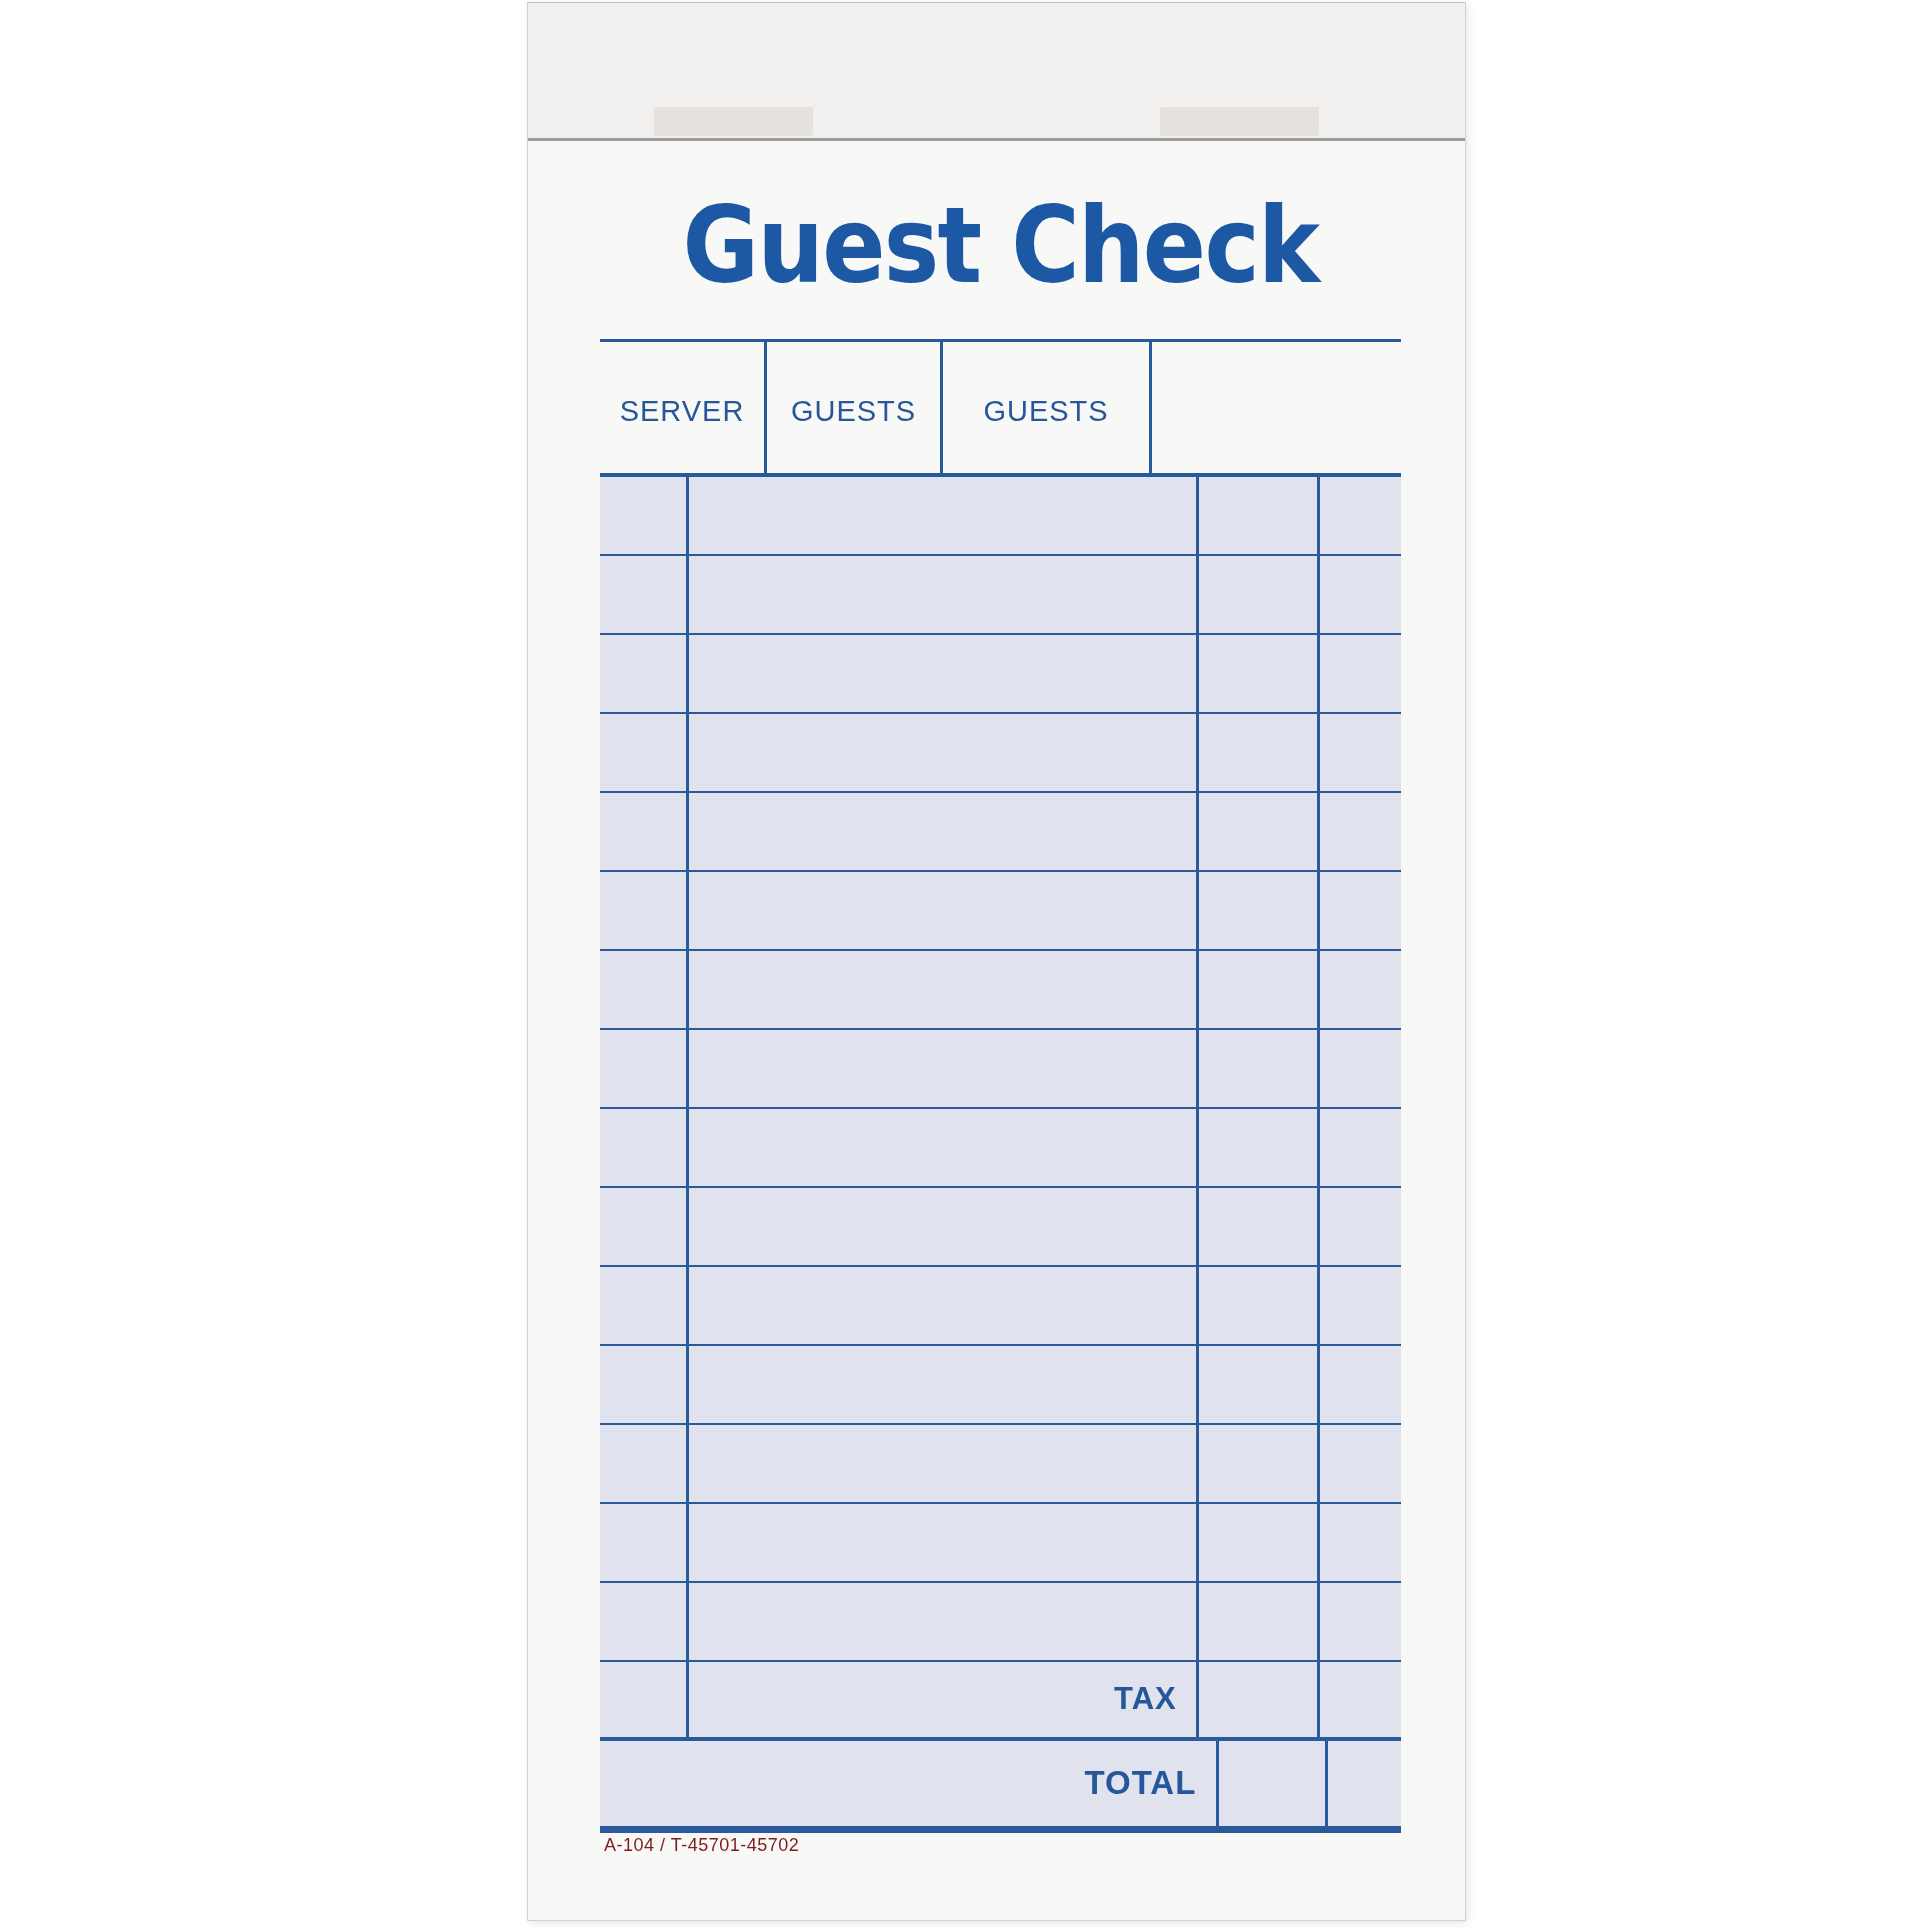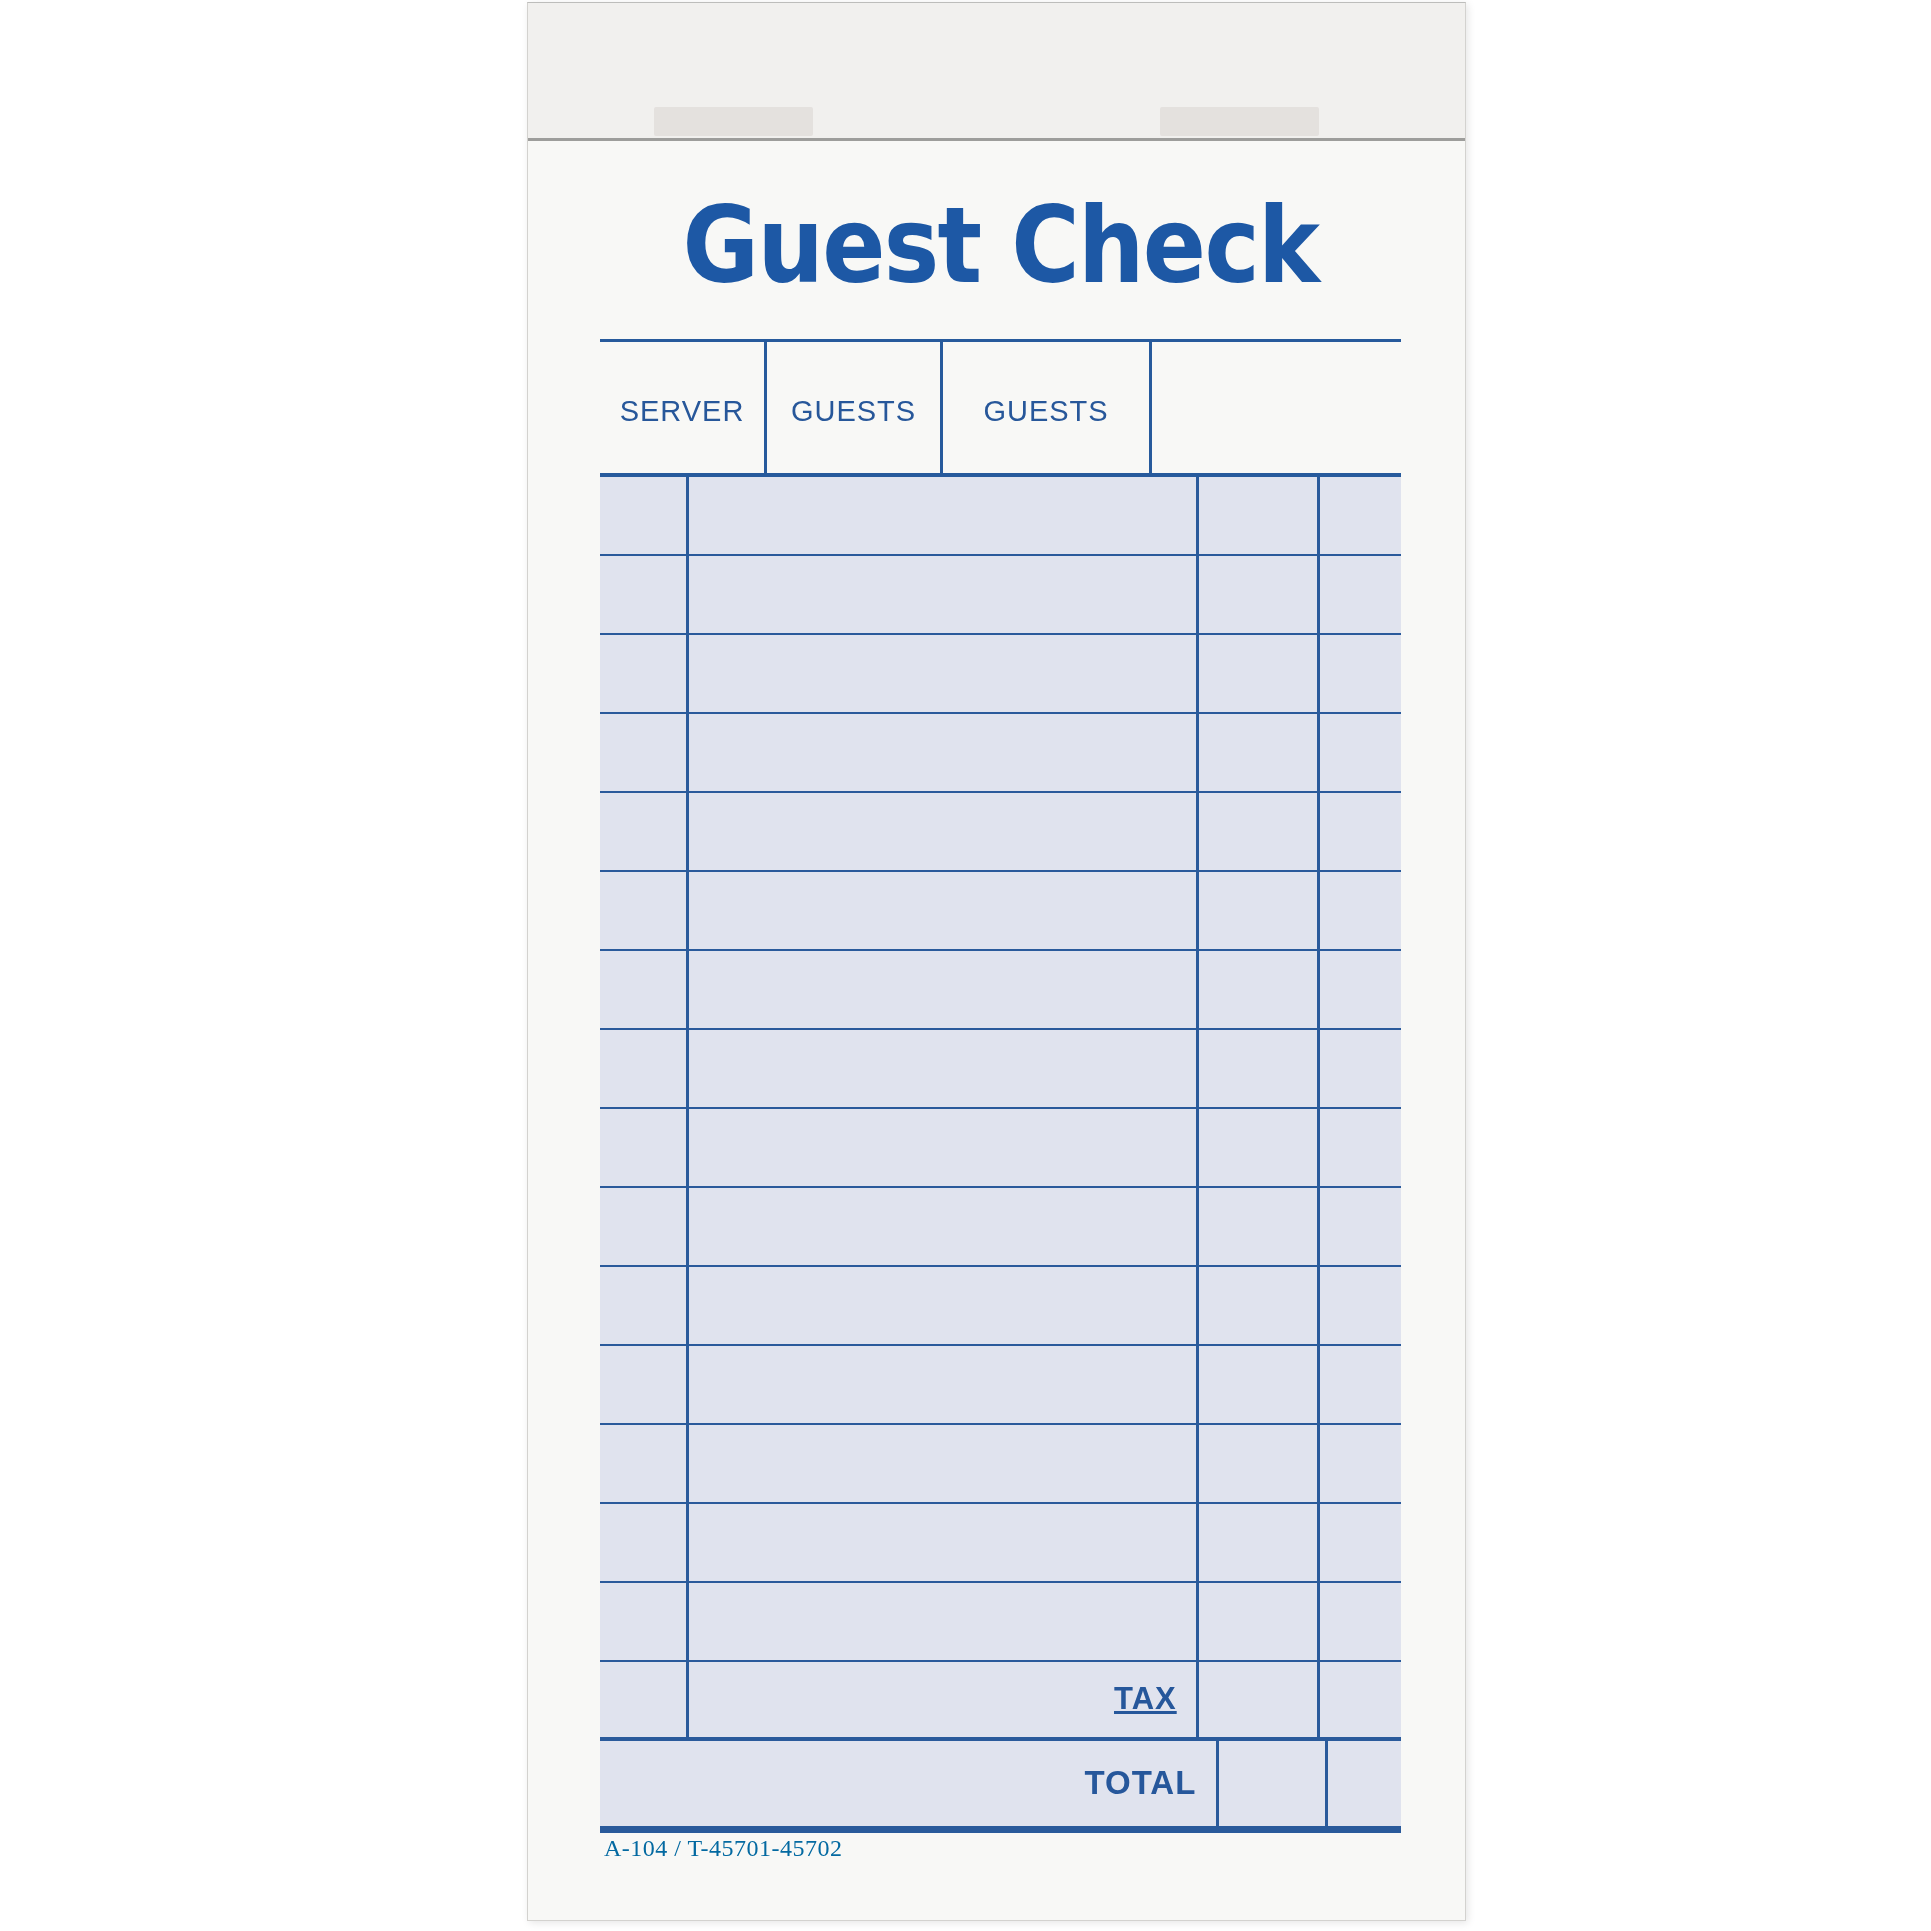"TAX" .cell-desc { text-decoration: underline -> none }
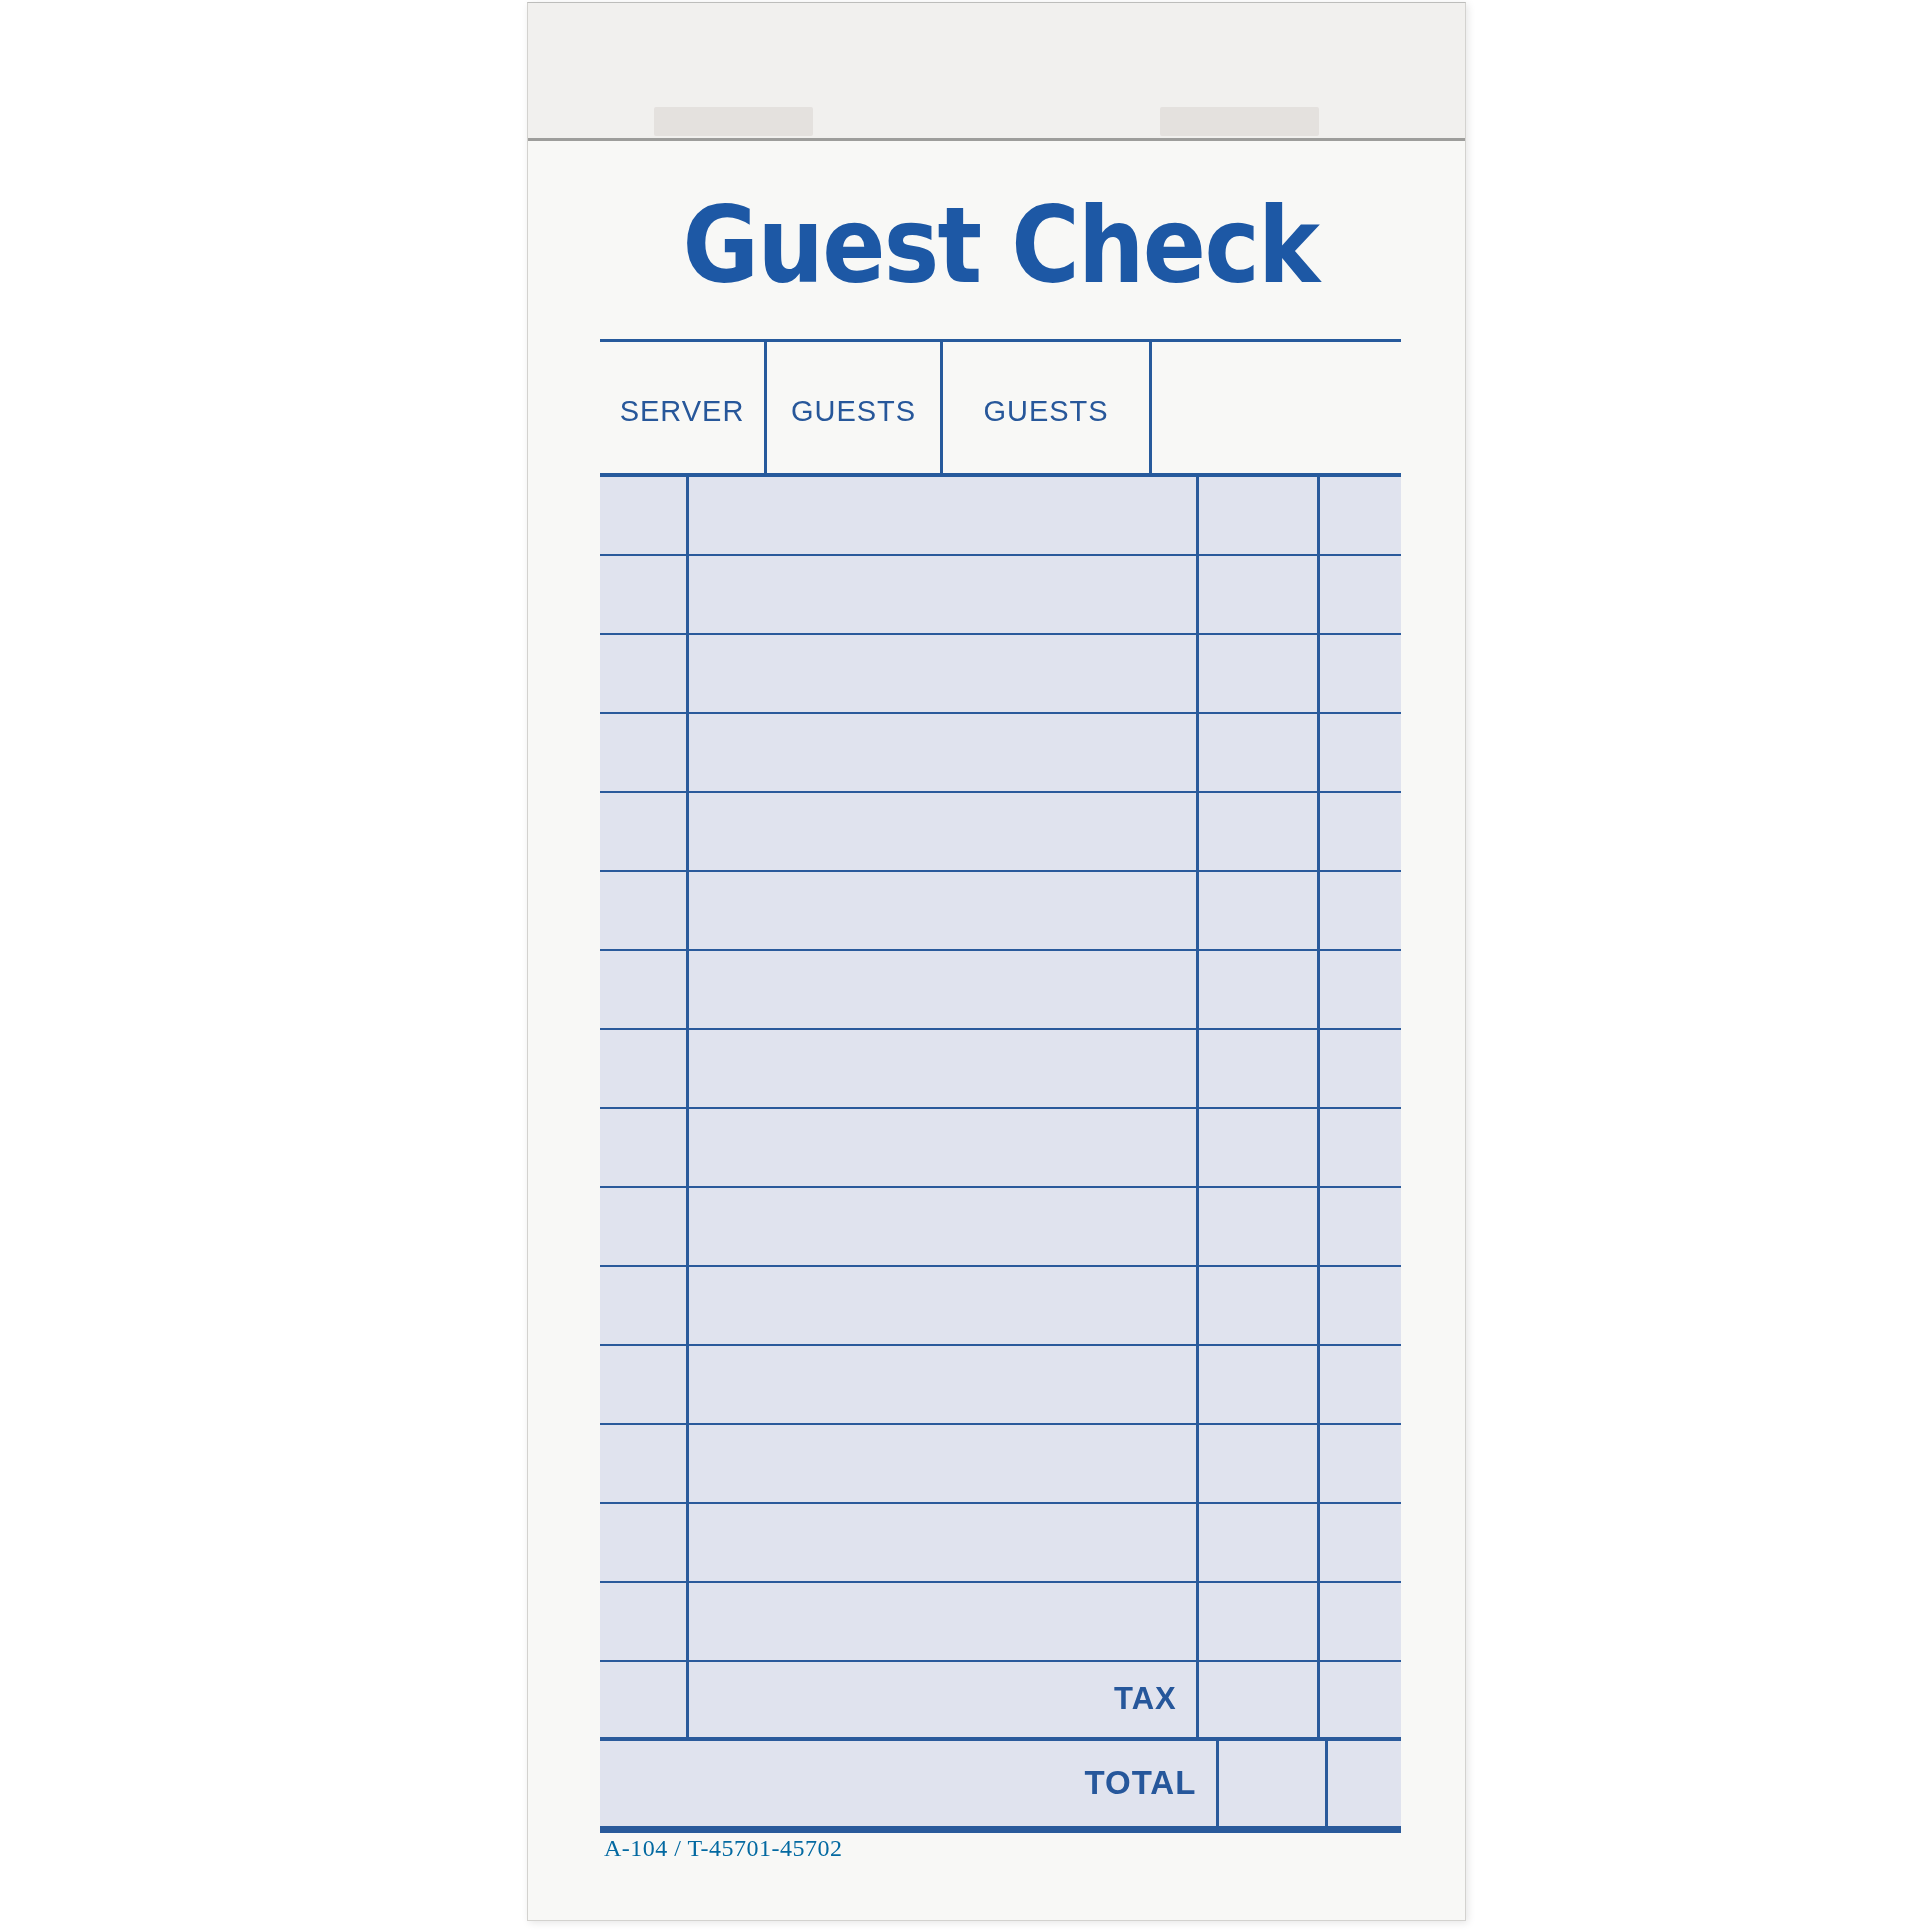"A-104 / T-45701-45702" .footer-code { color: #0369a1 -> #7f1d1d; font-family: Liberation Serif, serif -> none; font-size: 24px -> 18px }
